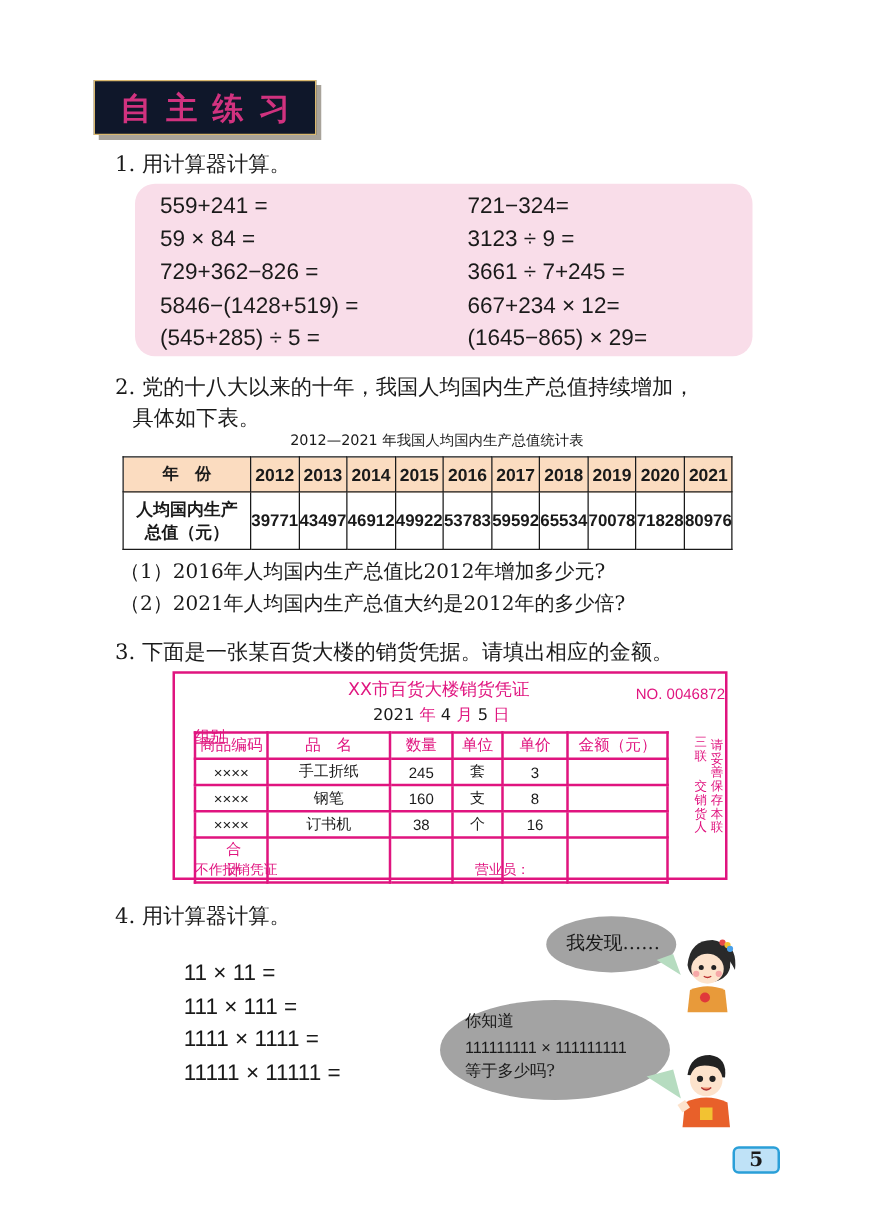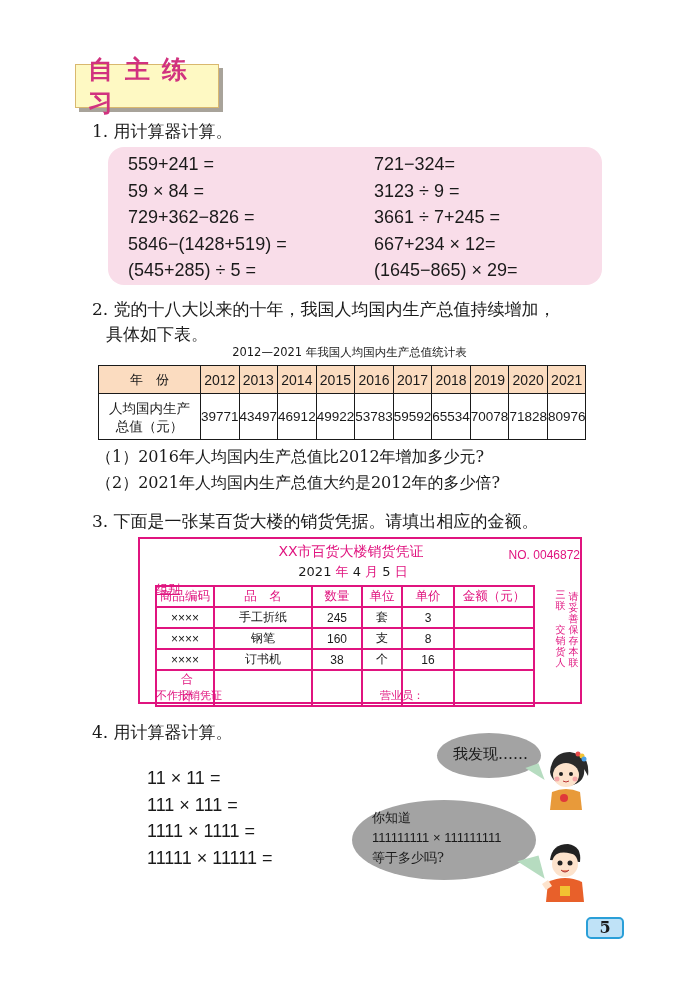"自主练习" .banner { background: #fef9c3 -> #0f172a; width: 144px -> 178px }
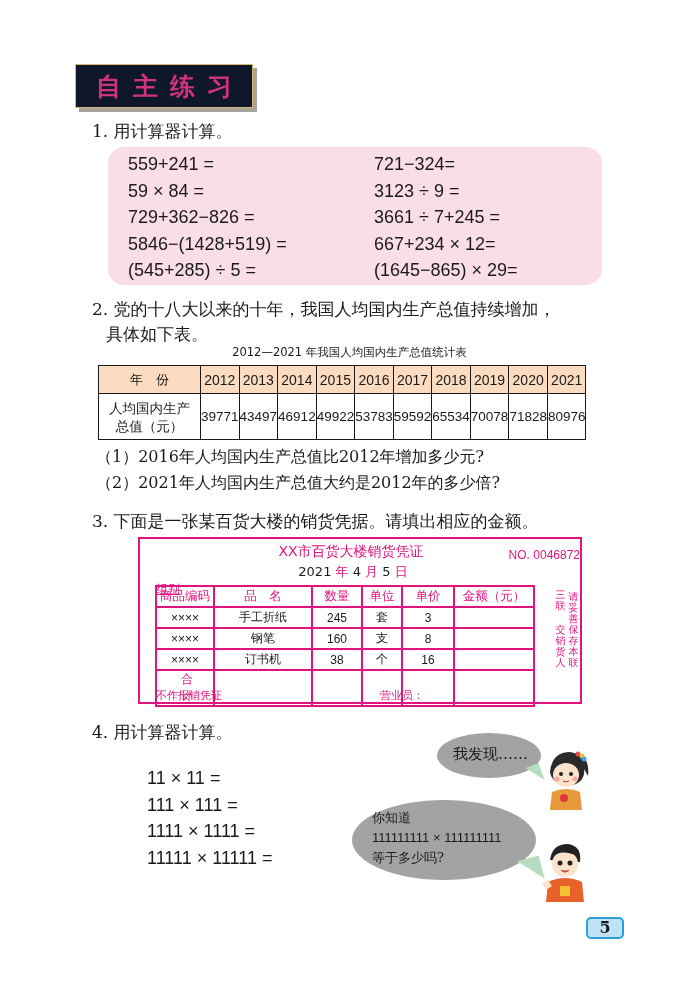"年 份" table.gdp { font-weight: none -> bold }
